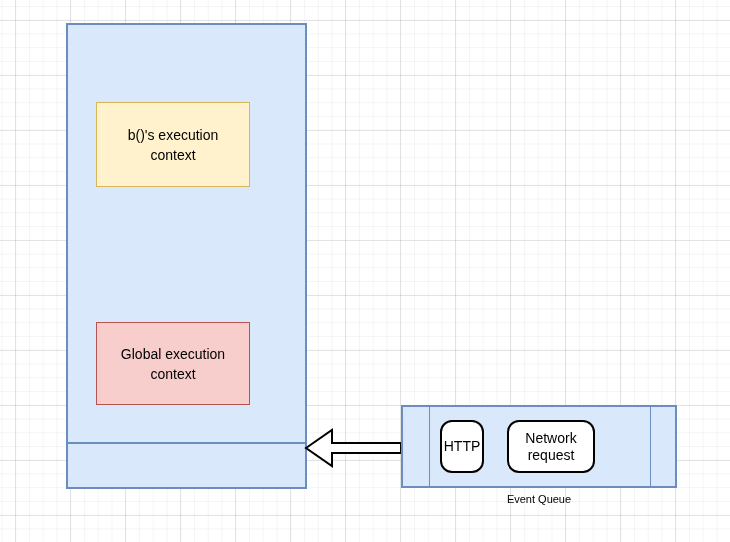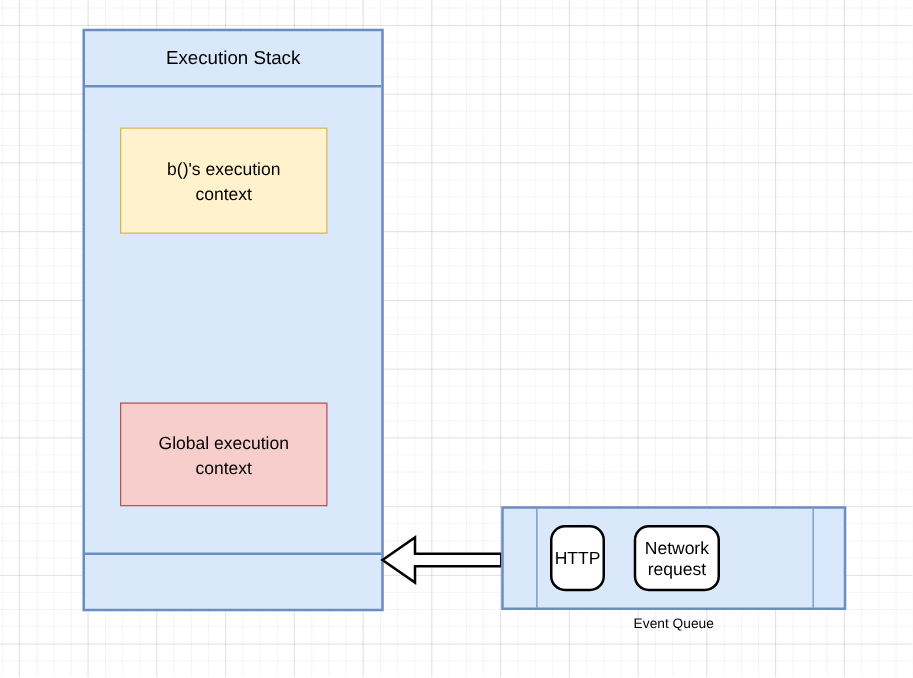"Execution Stack" div.stack-title { html: <div>Execution Stack</div> -> none }
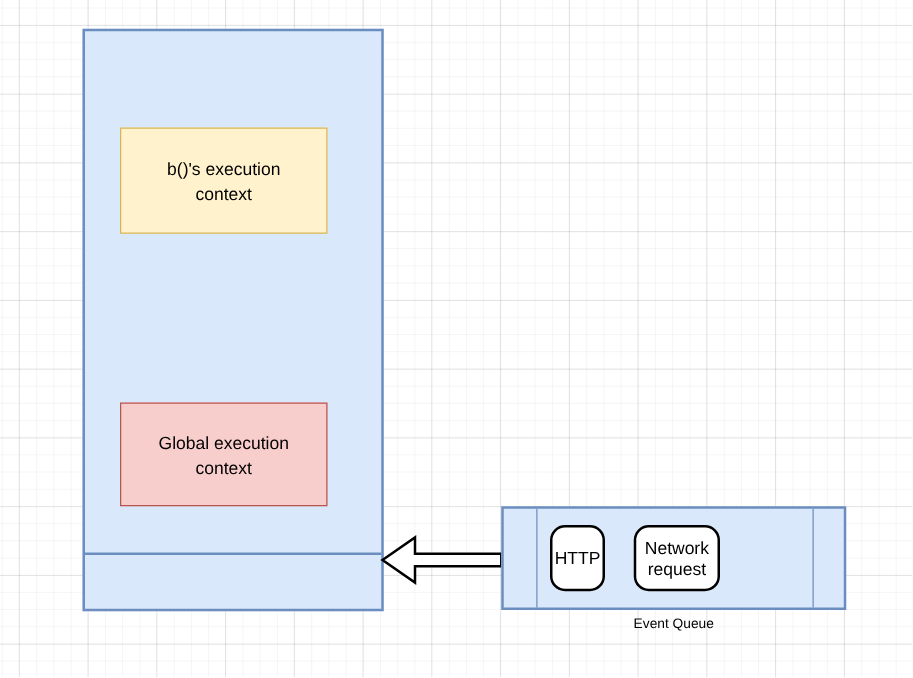"b()'s execution context" .frame { width: 166px -> 154px }
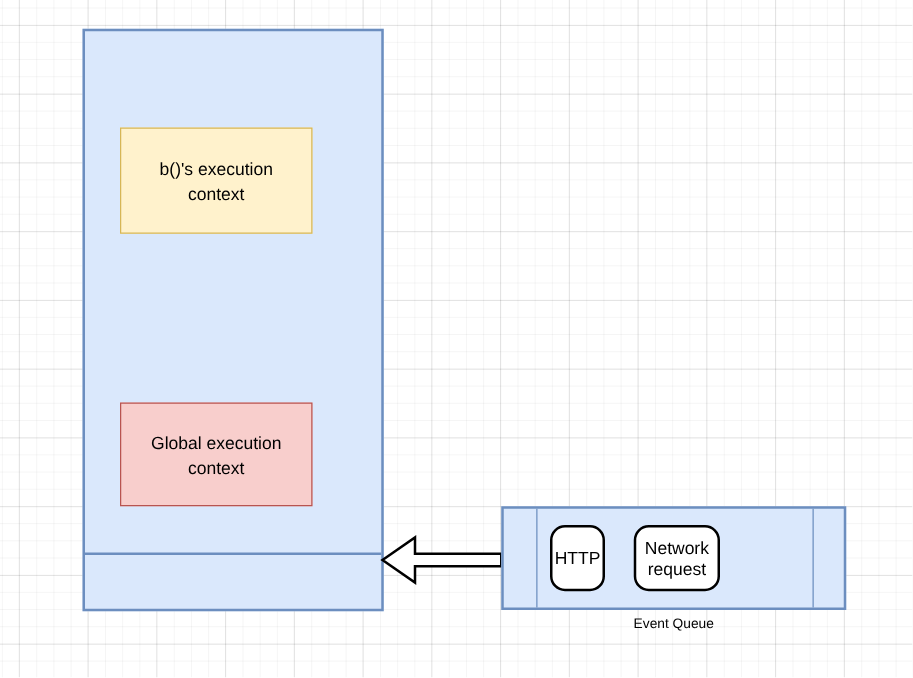"Network request" .queue-item.network { width: 69px -> 88px }
